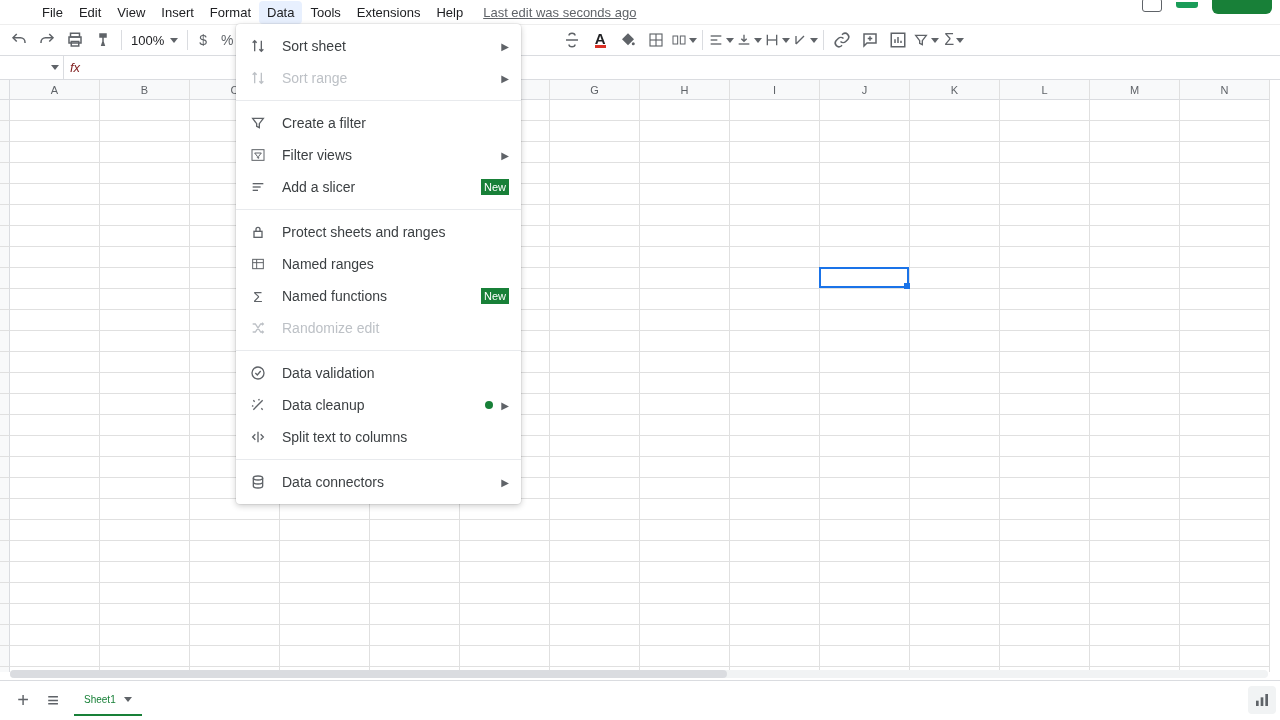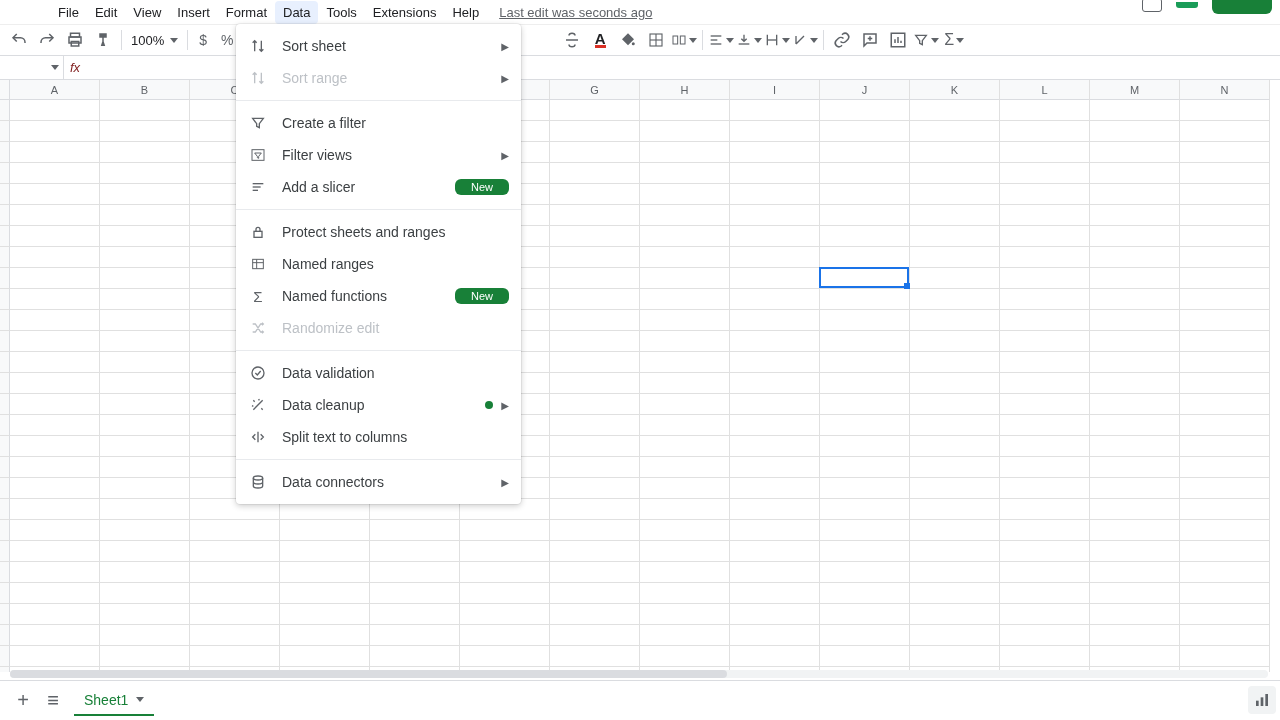"File" .menubar { padding: 0 22px -> 0 6px }
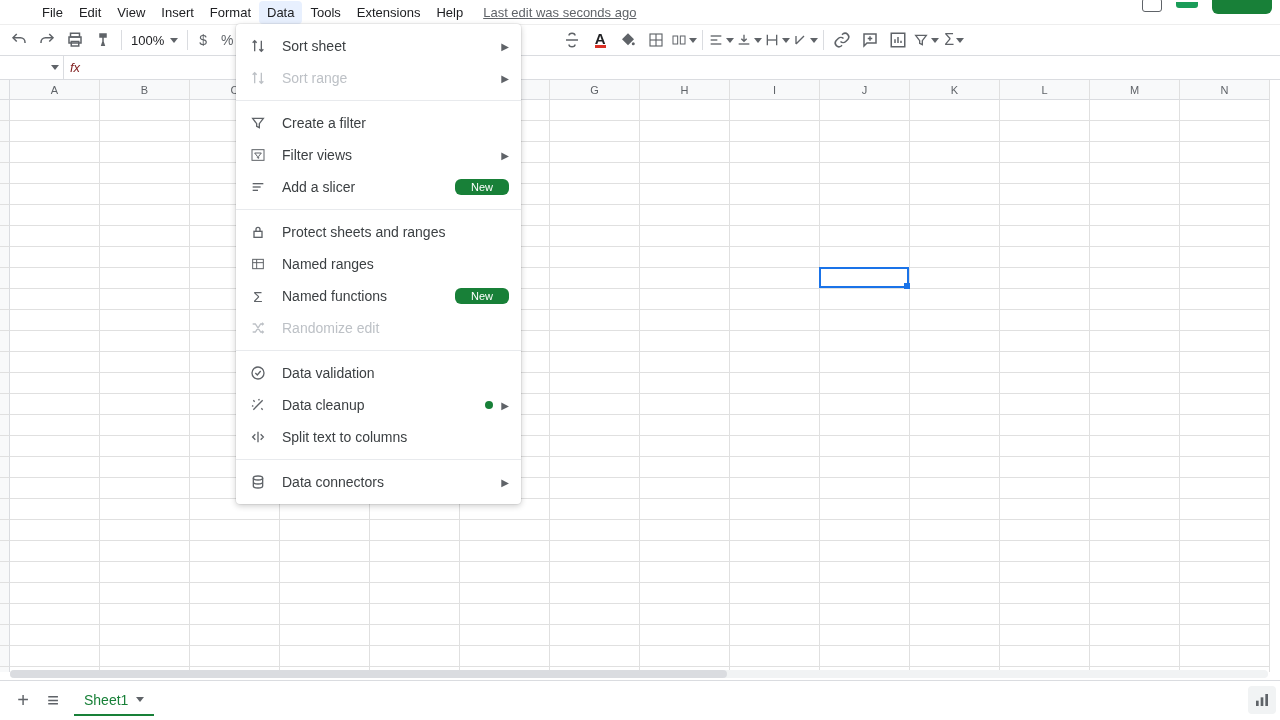"New" .dditem .badge { border-radius: 6px -> 0; padding: 2px 16px -> 2px 3px }
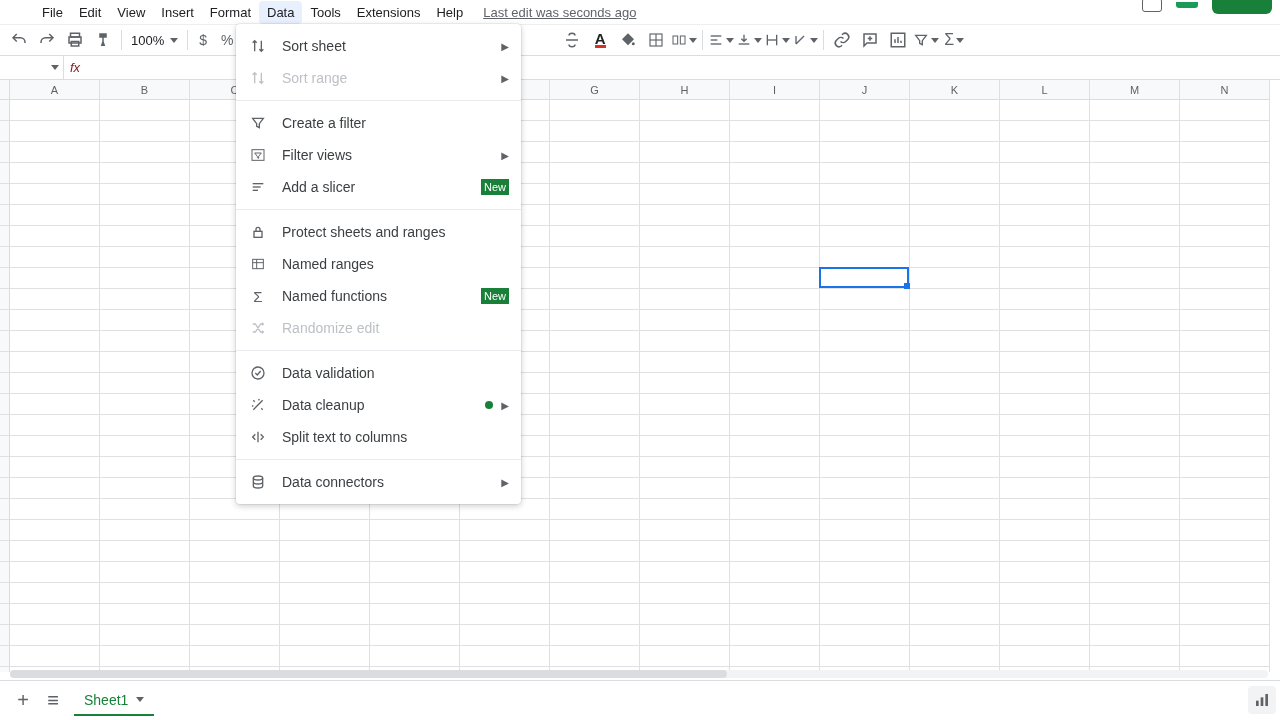"Sheet1" .sheettab { font-size: 14px -> 10px }
